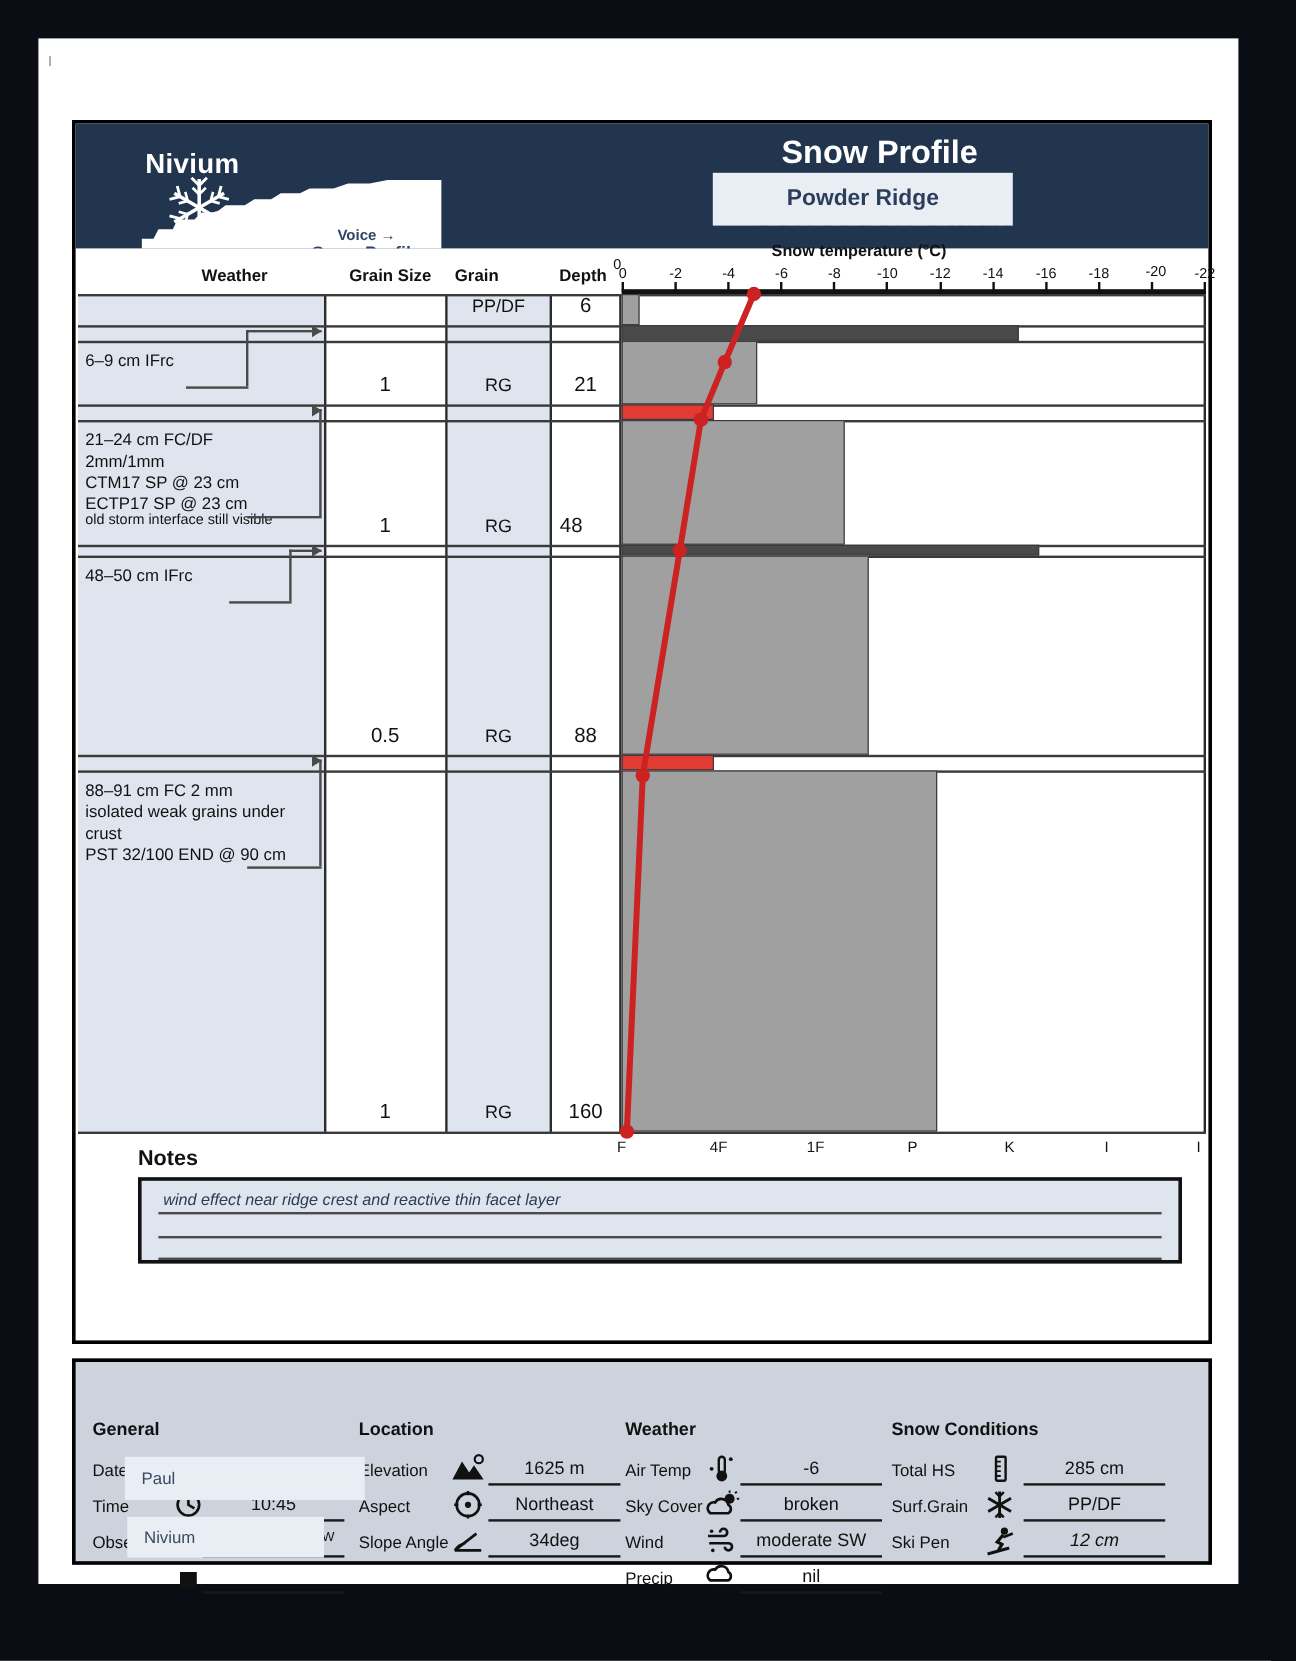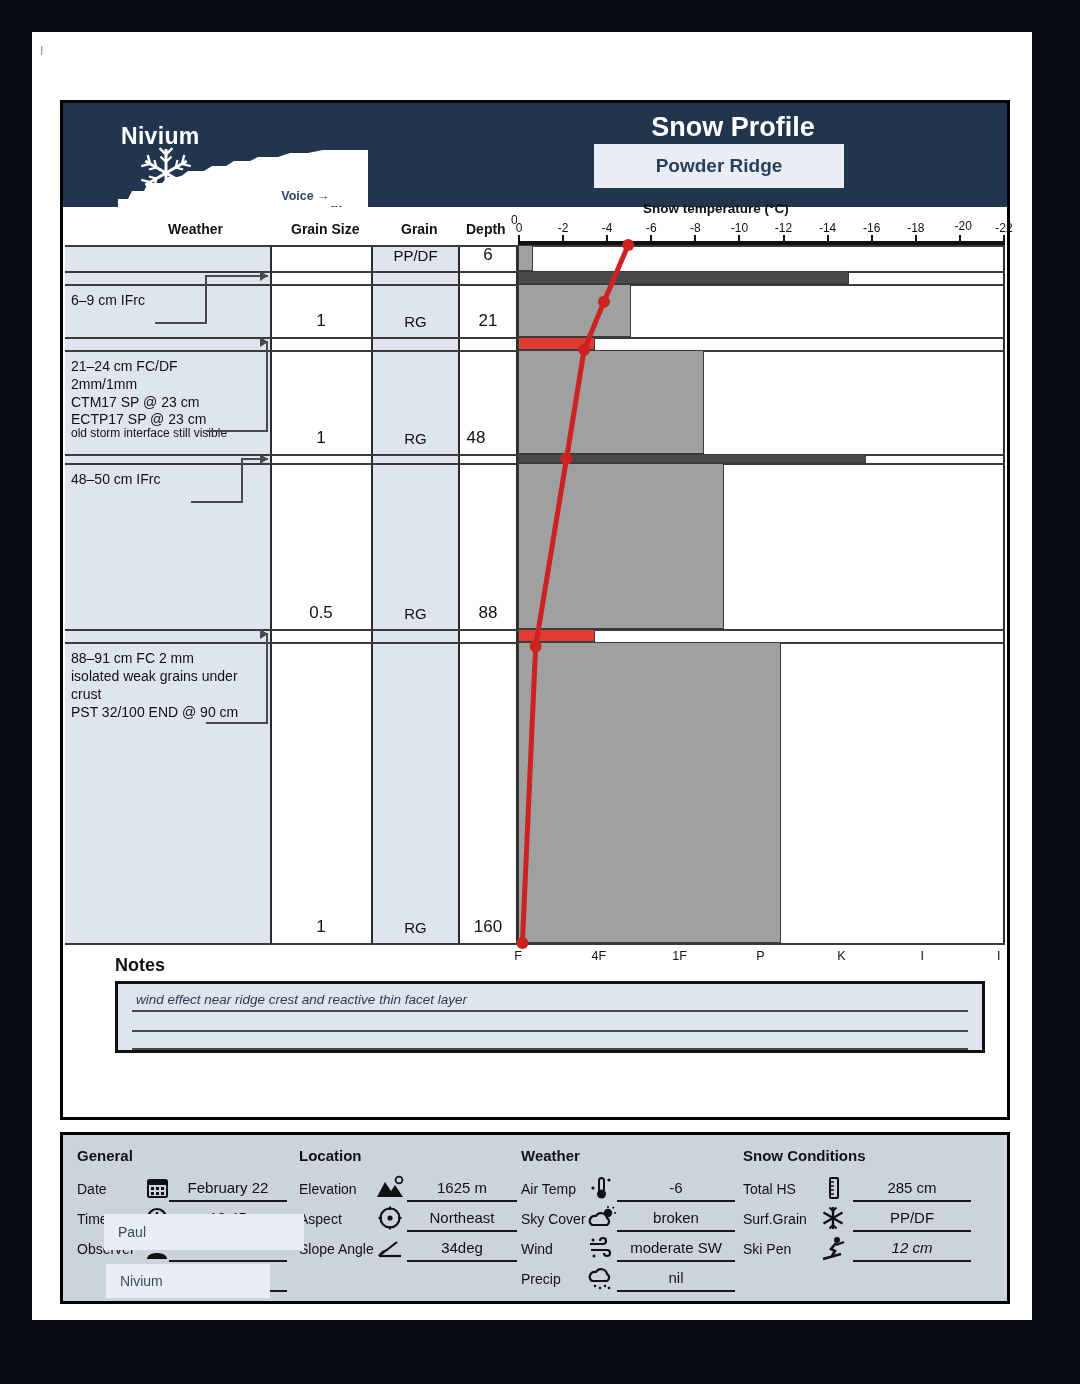"Grain" div.ch { left: 338px -> 316px }
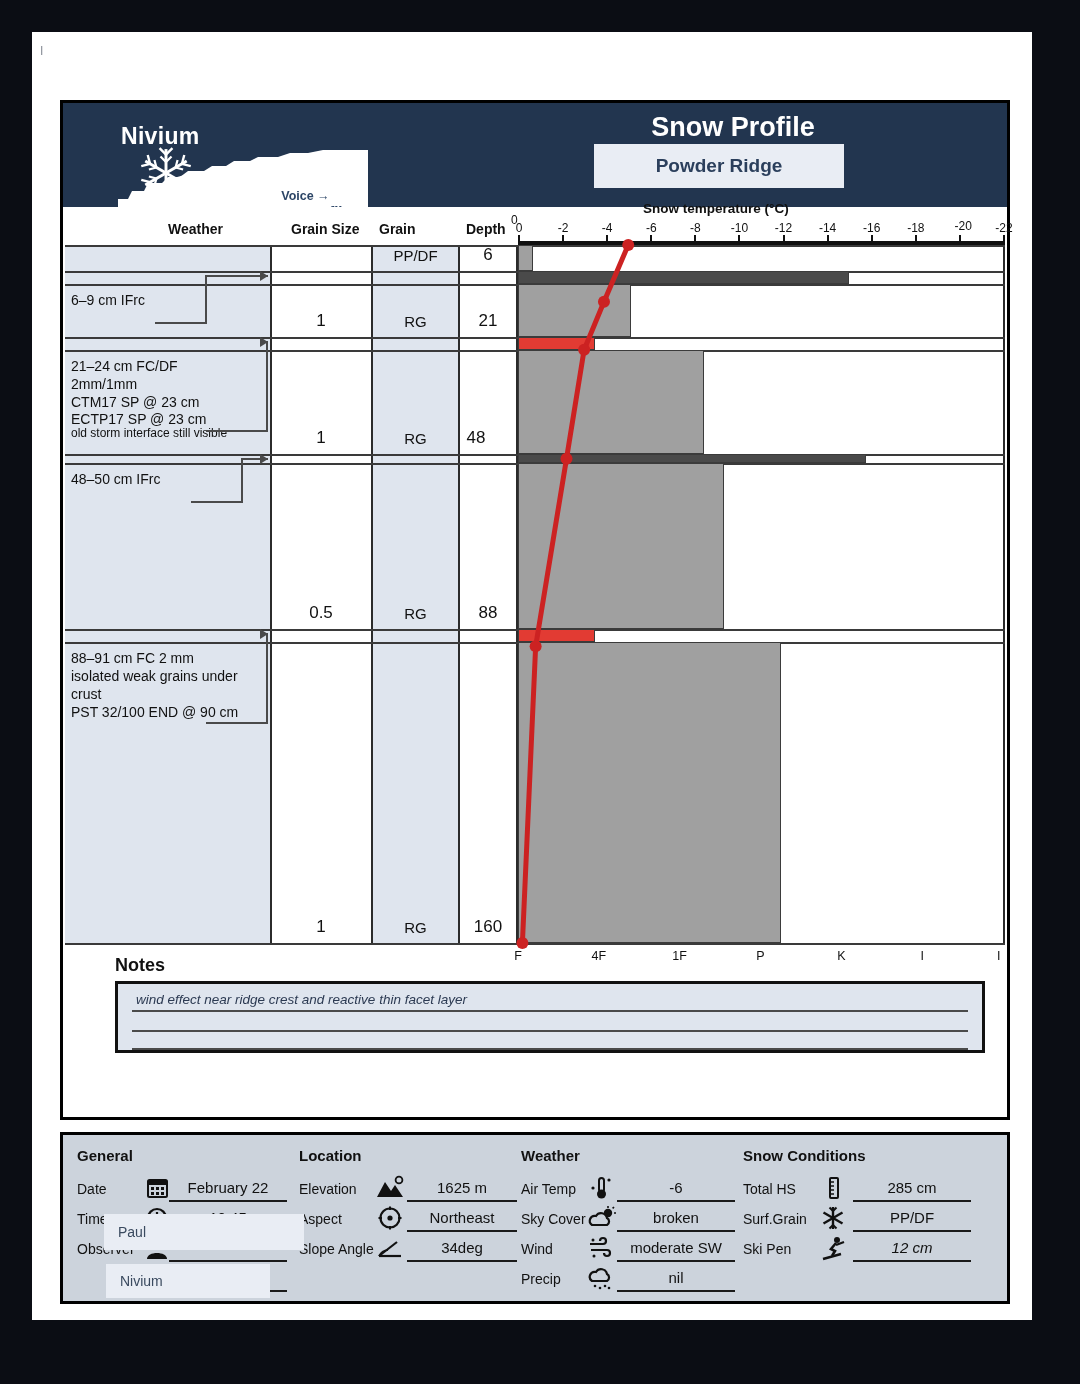"General" .sectitle { margin-top: none -> 36px }
